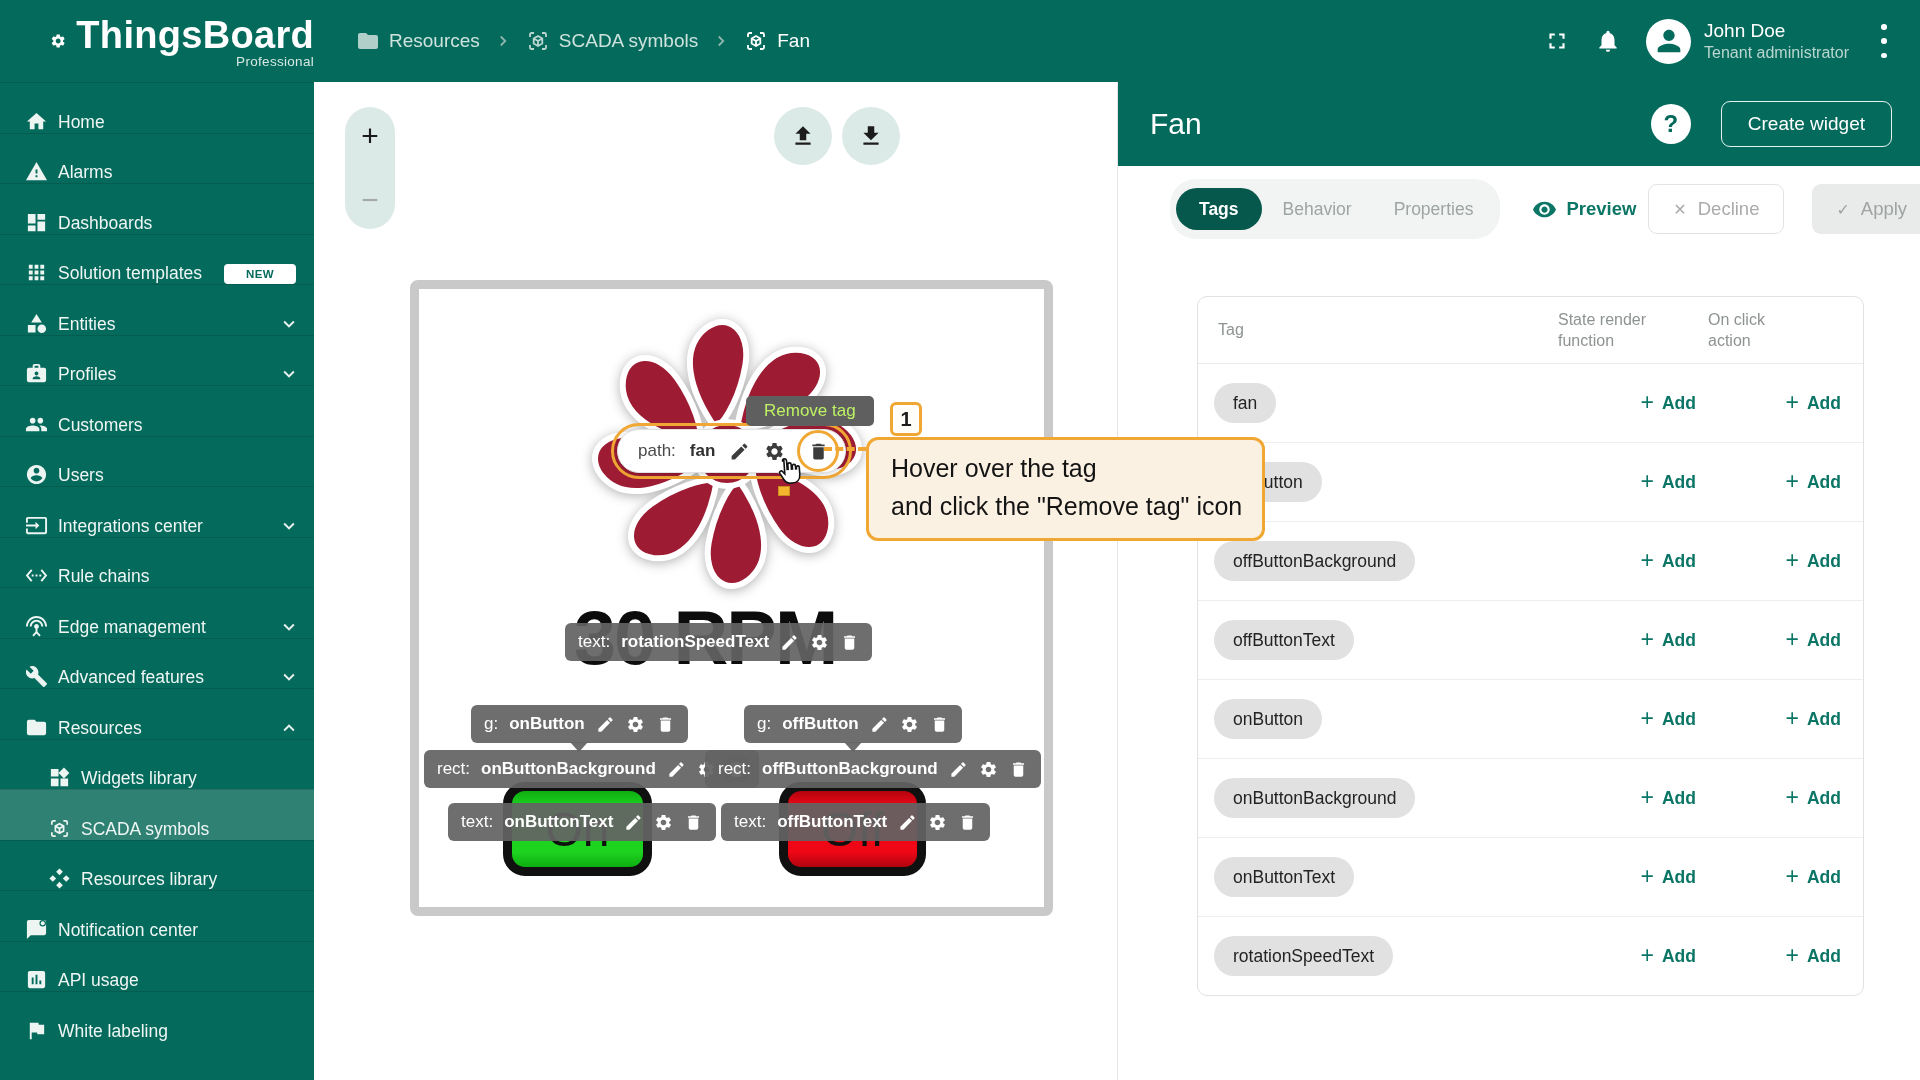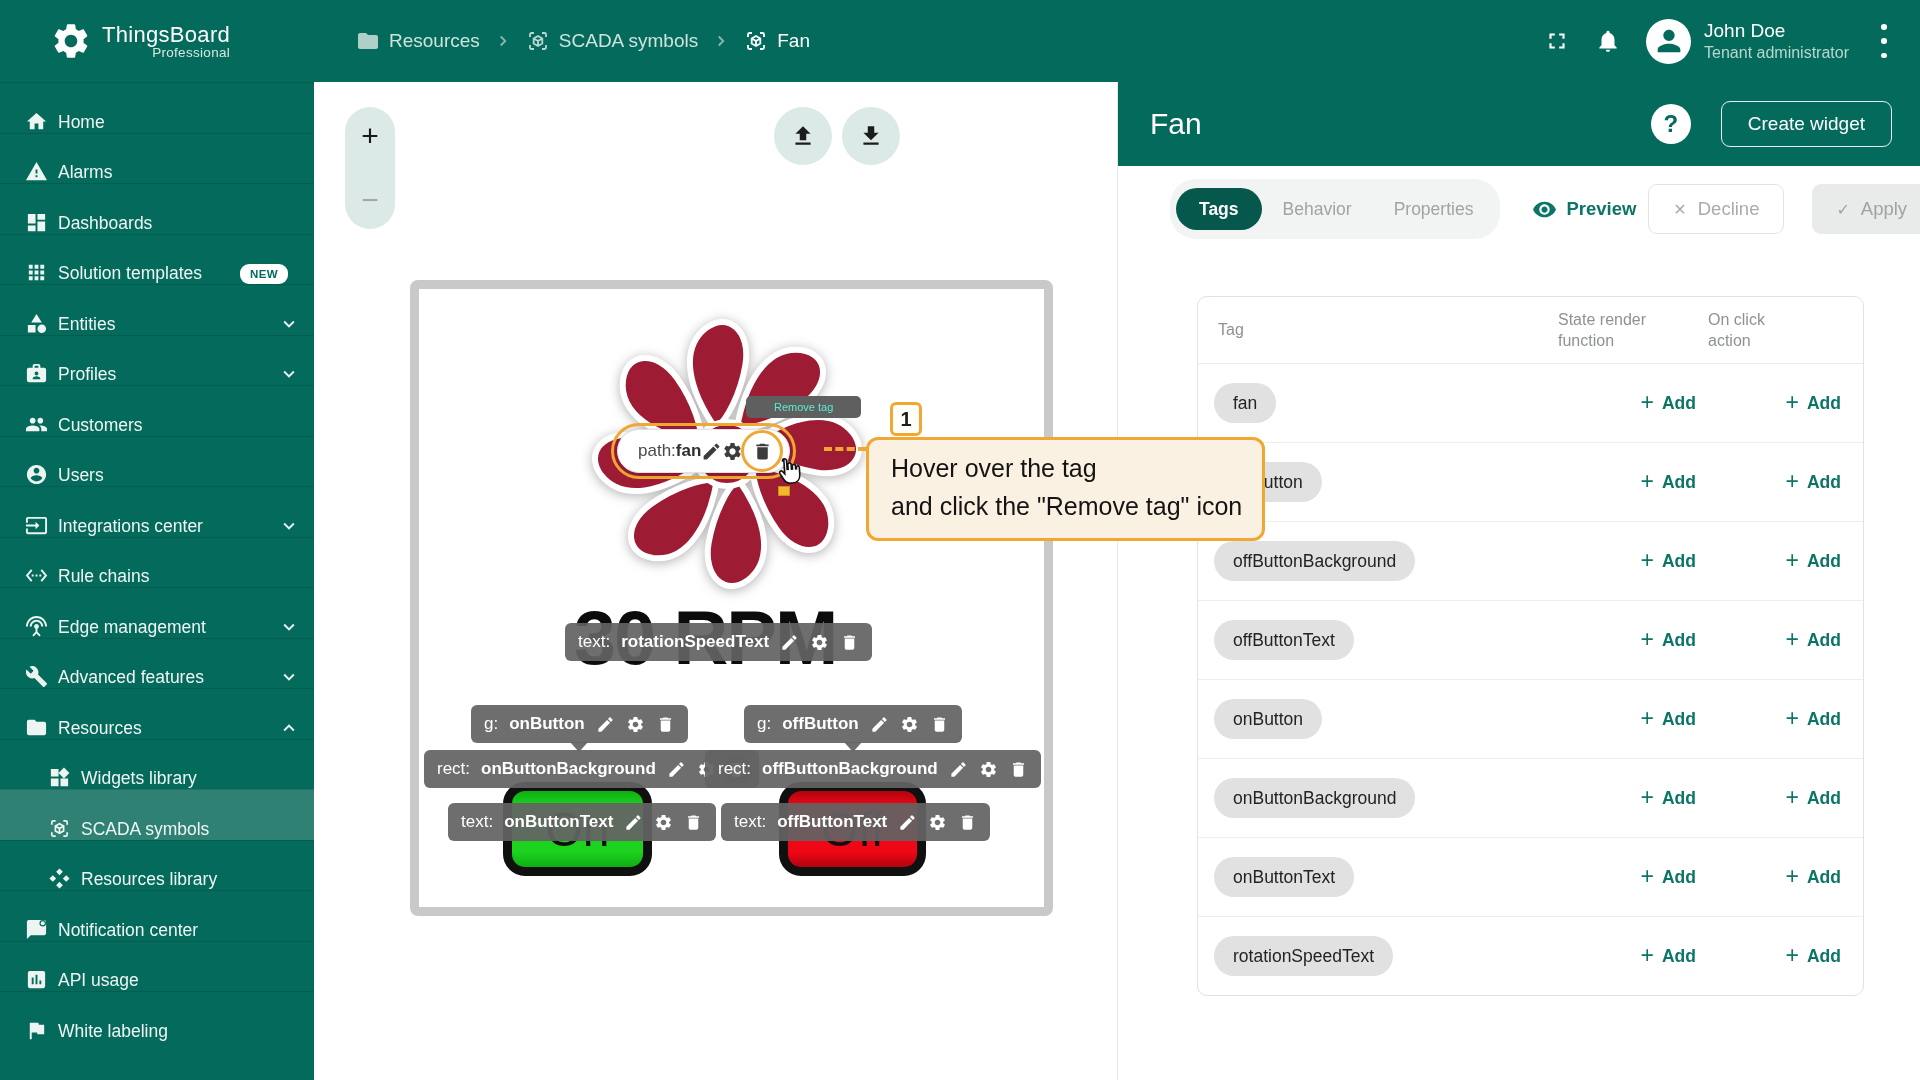"ThingsBoard" .brand-name { font-size: 22px -> 38px; font-weight: 400 -> 700 }
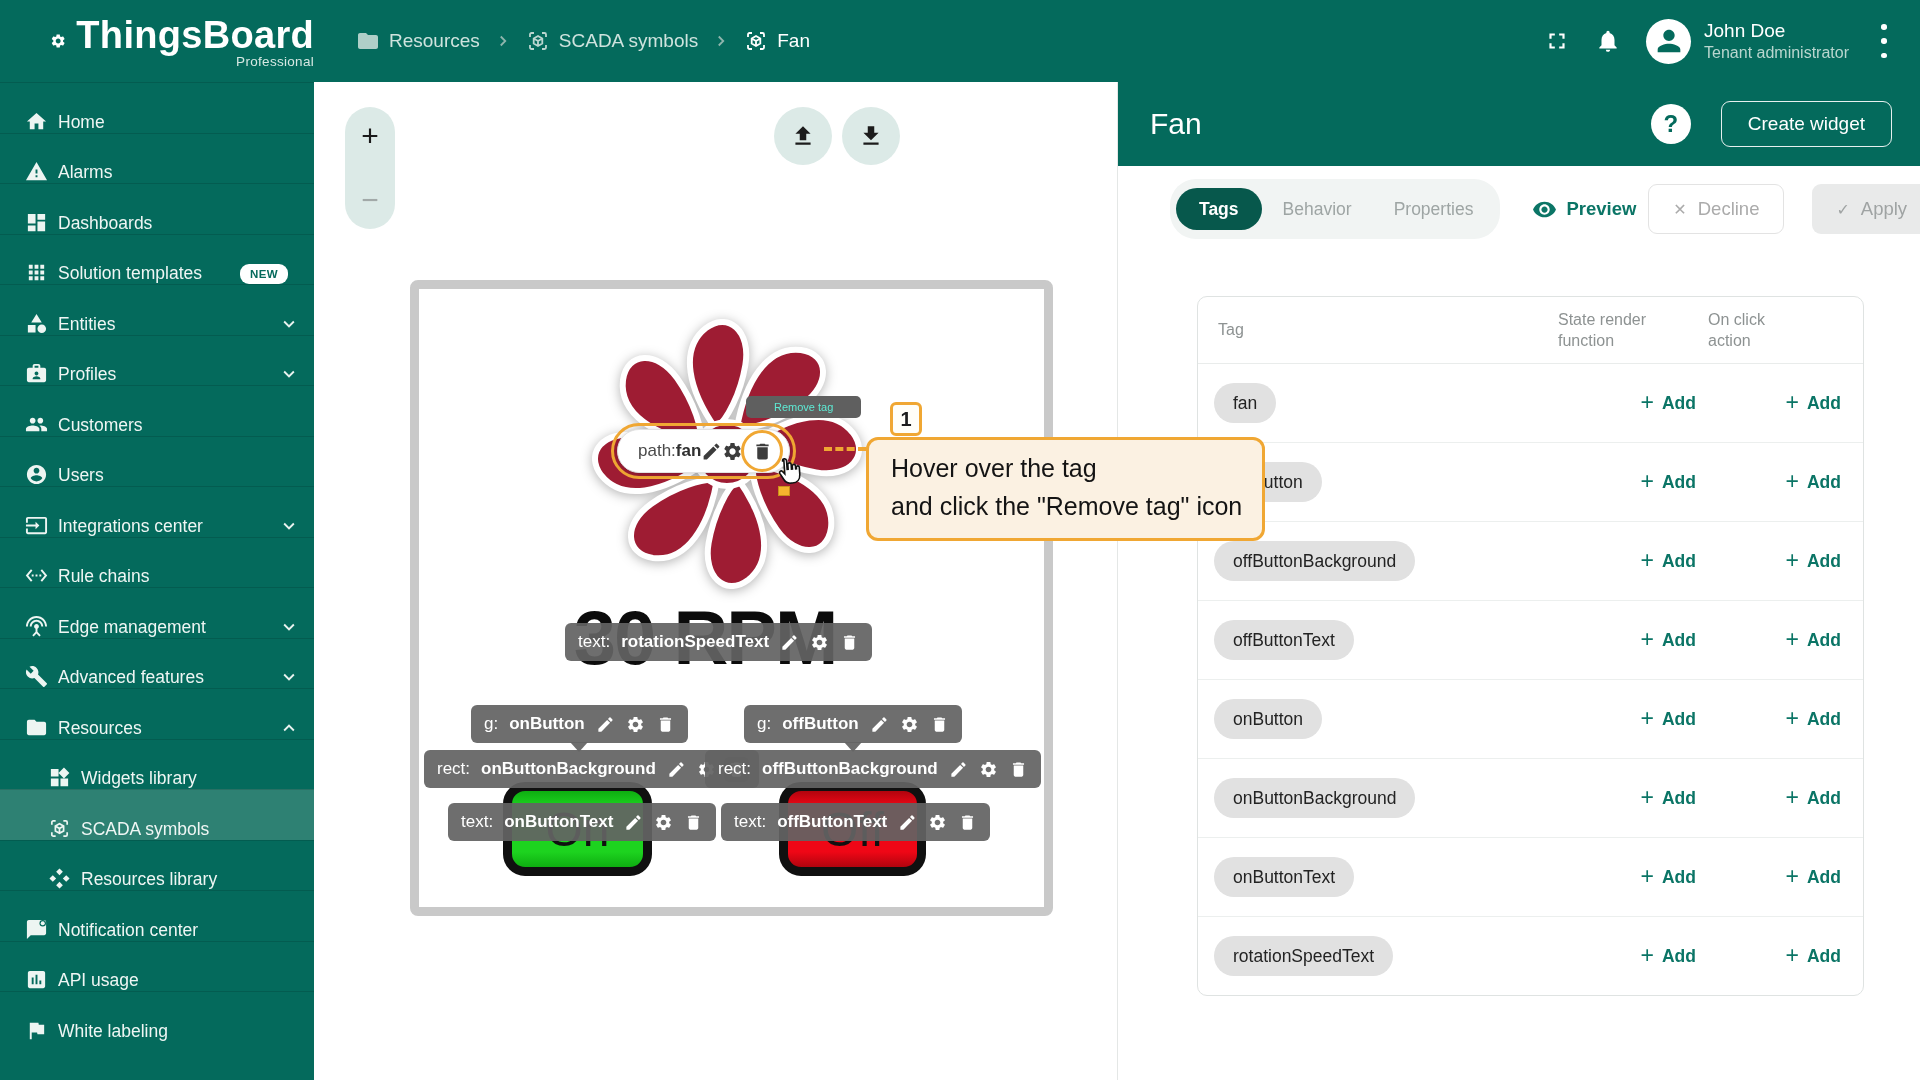"NEW" .badge-new { border-radius: 9px -> 4px; margin-right: 12px -> 4px; padding: 4px 10px -> 4px 22px }
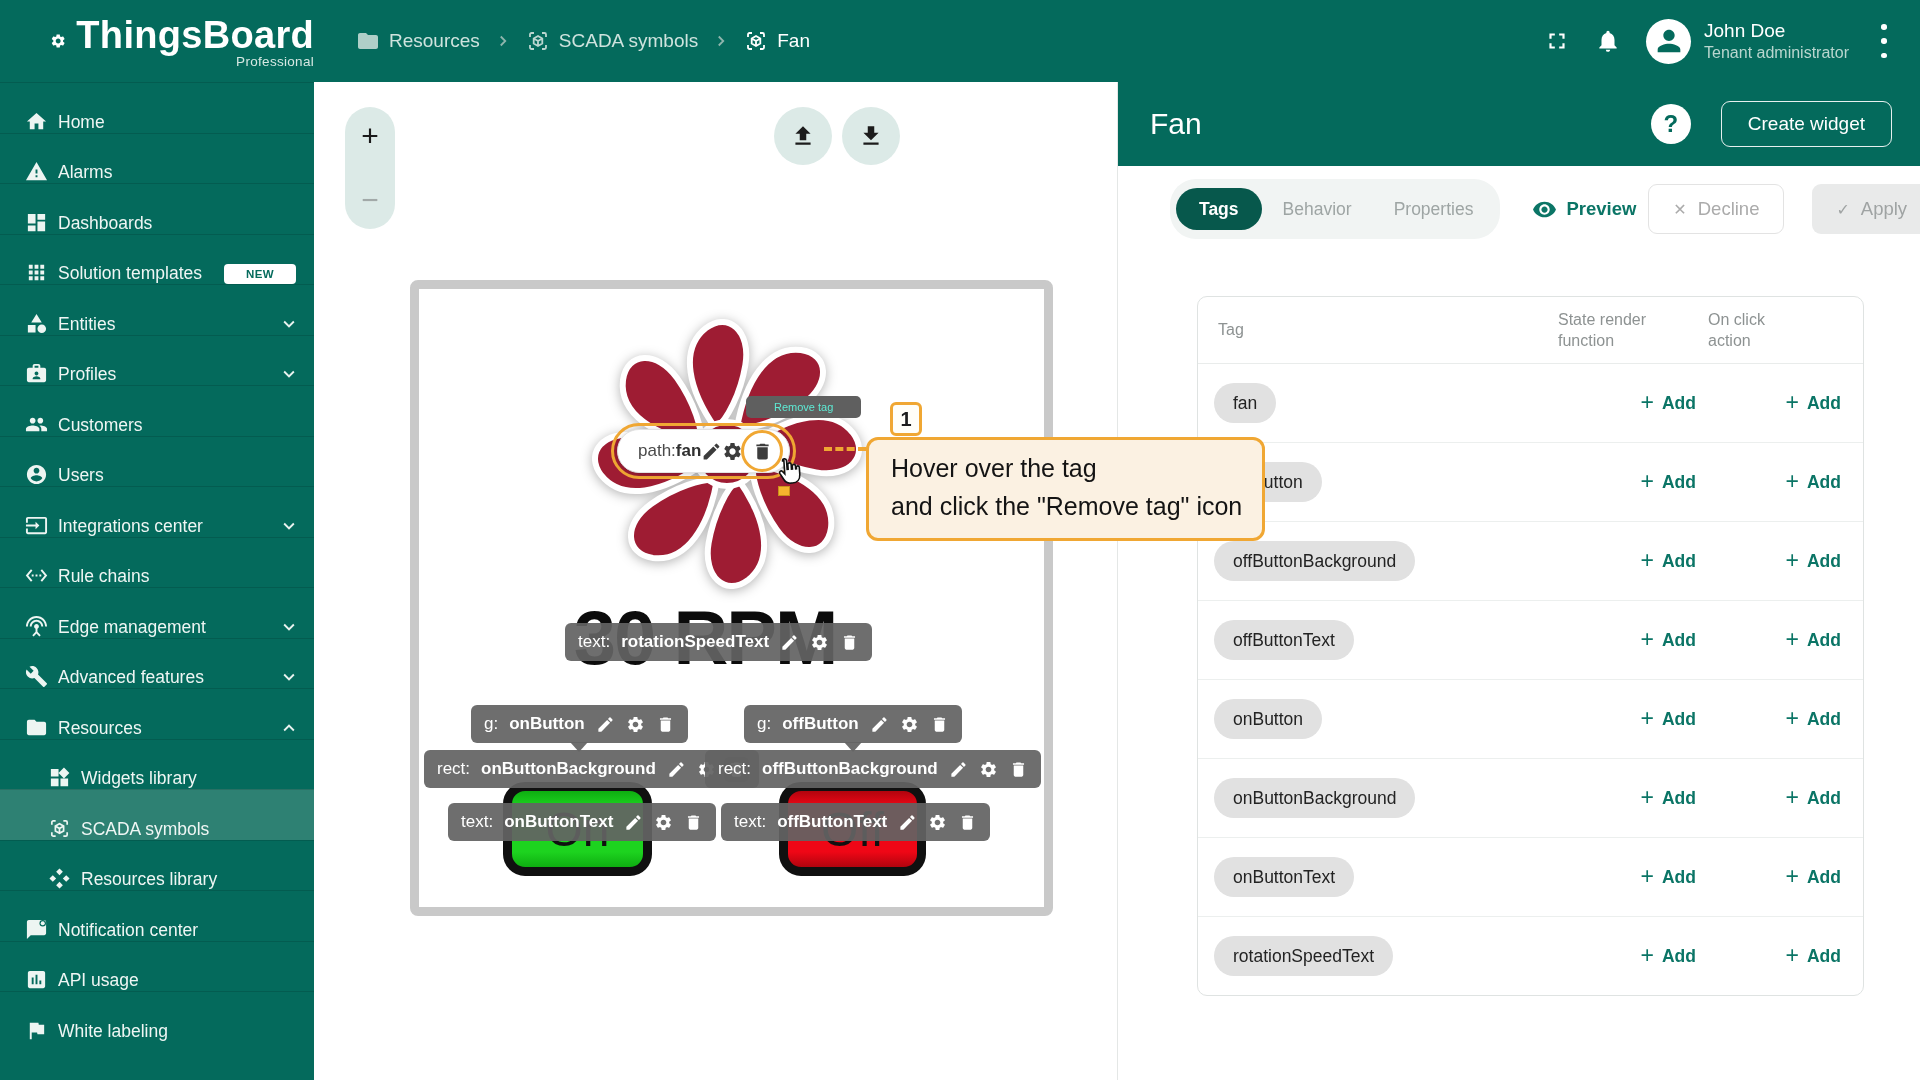"Remove tag" .rm-tooltip { color: #5eead4 -> #bef264; font-size: 11px -> 17px; padding: 5px 28px -> 5px 18px }
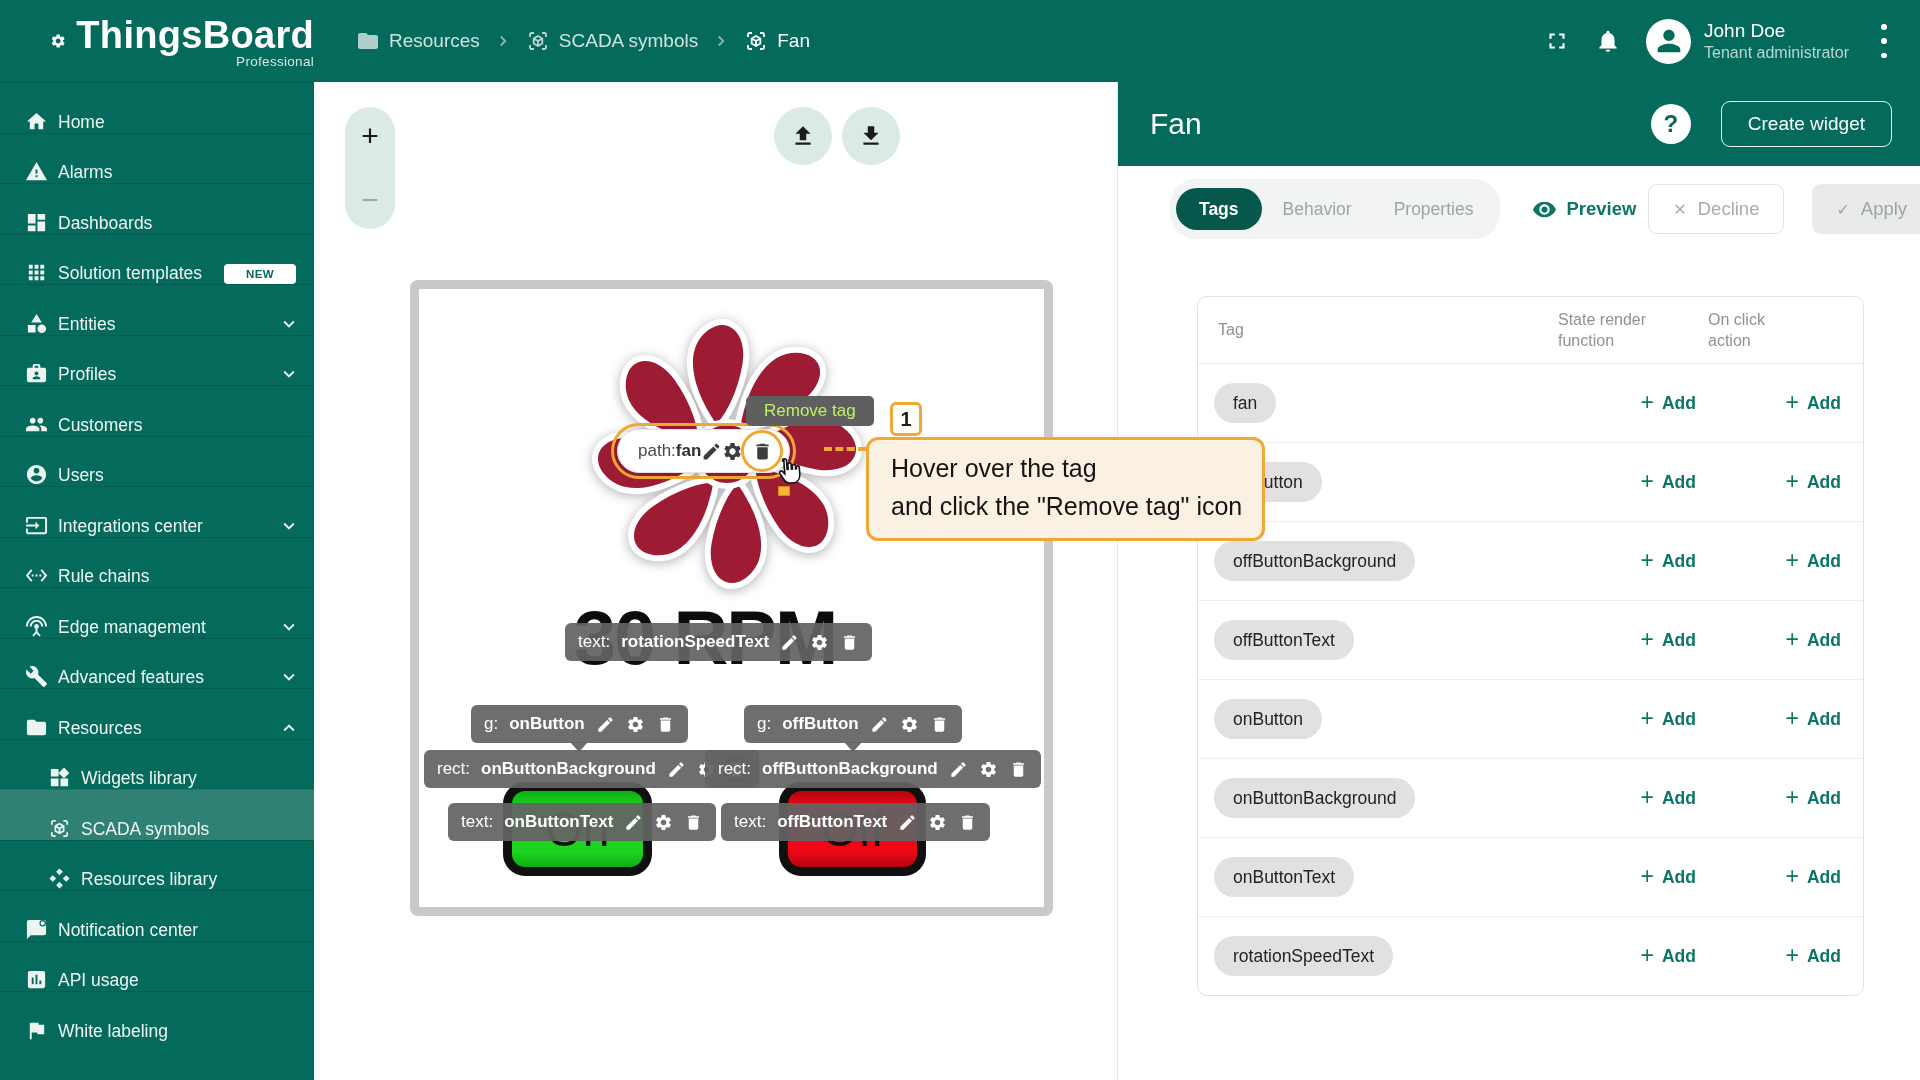"path:" .path-toolbar { gap: none -> 14px }
